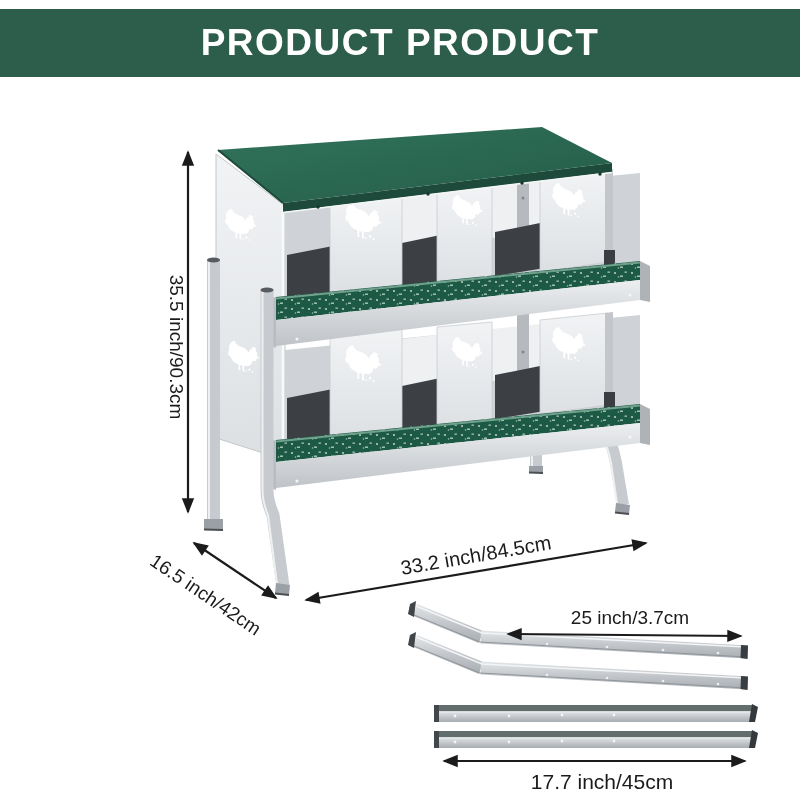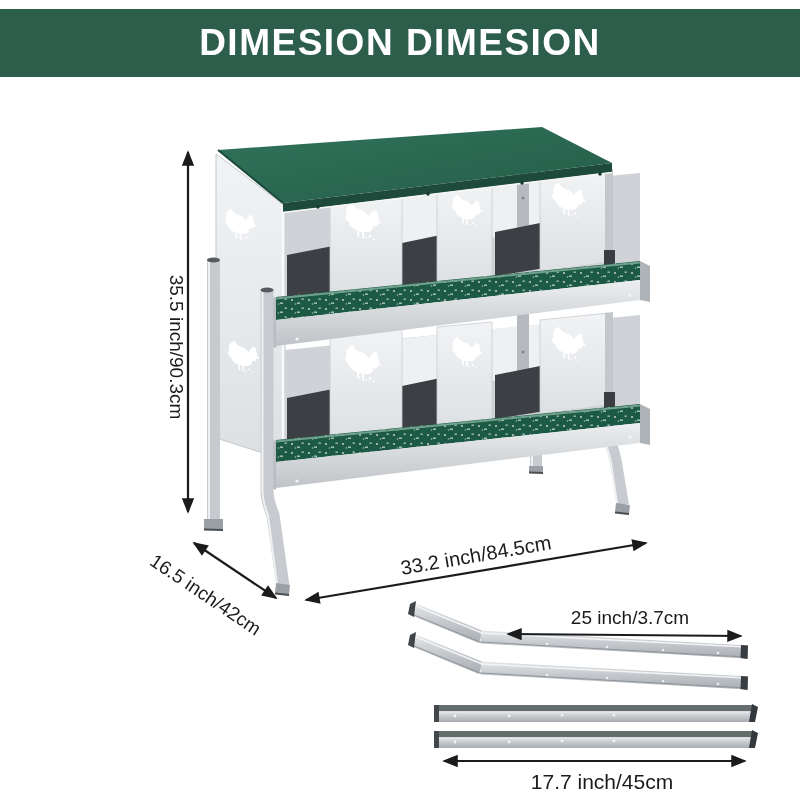"DIMESION DIMESION" div.banner-title { text: DIMESION DIMESION -> PRODUCT PRODUCT }
